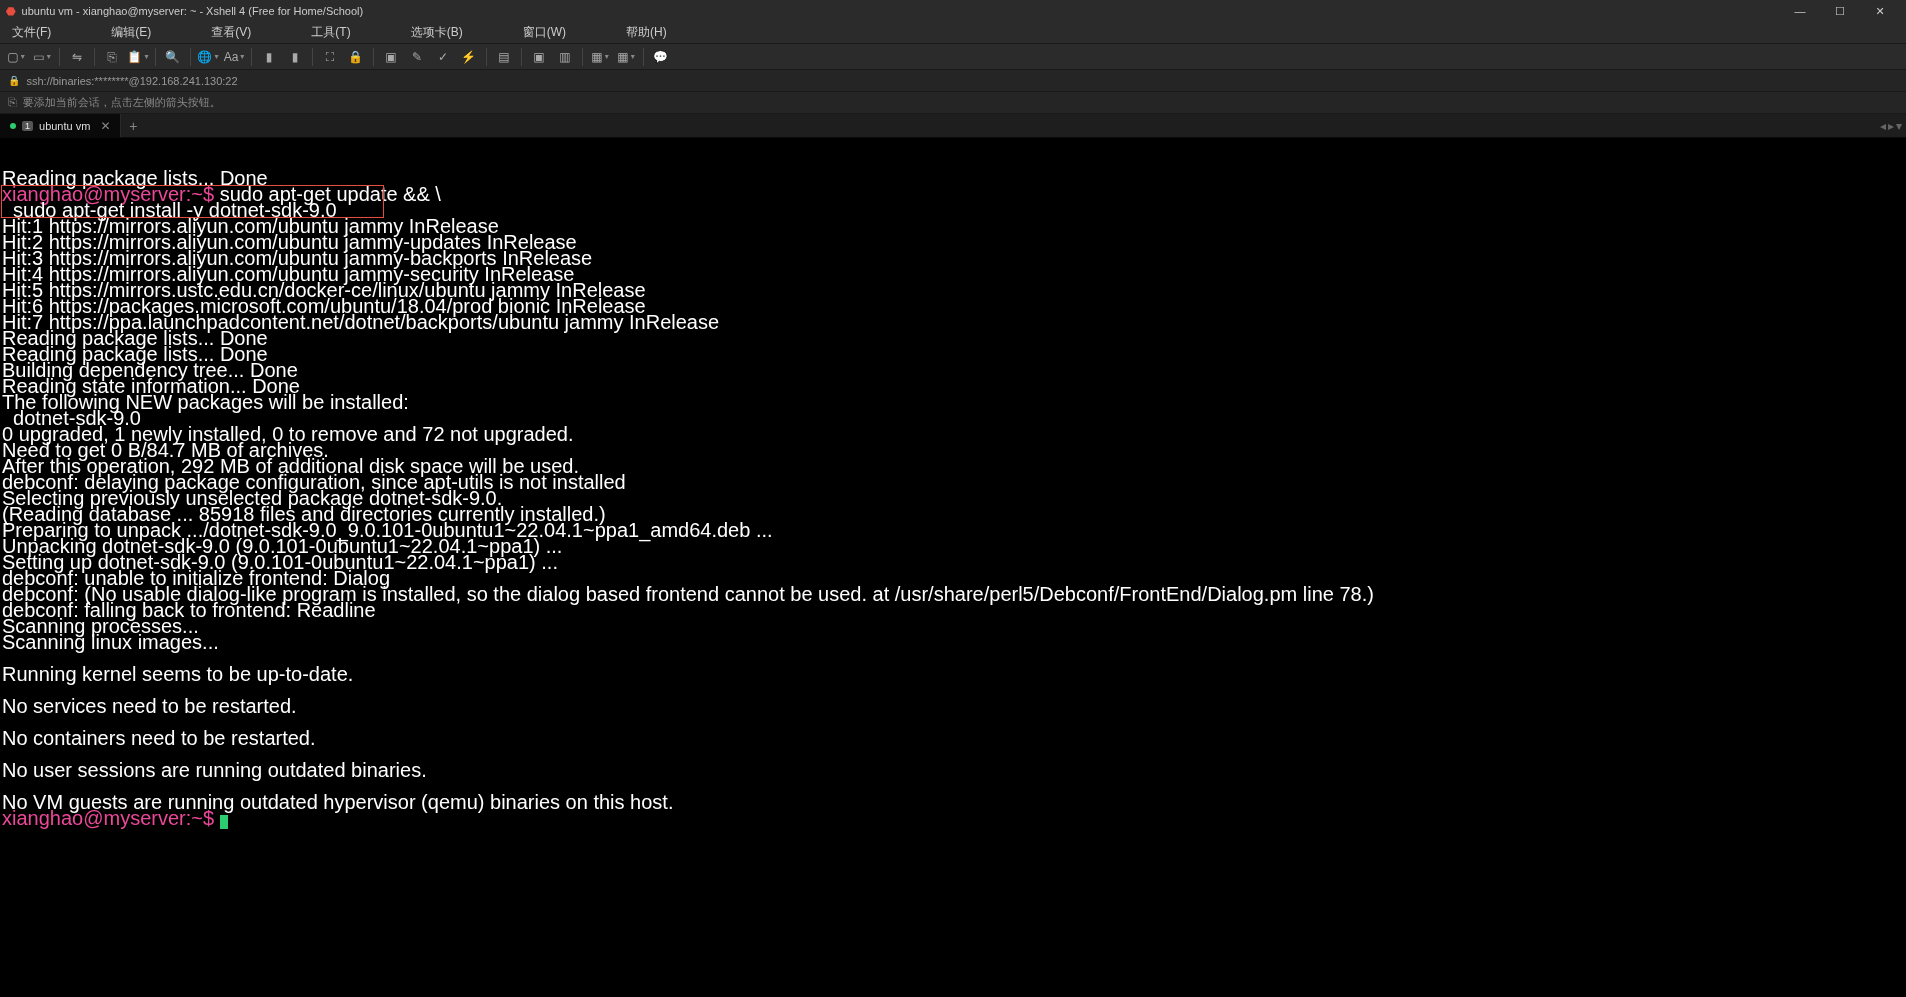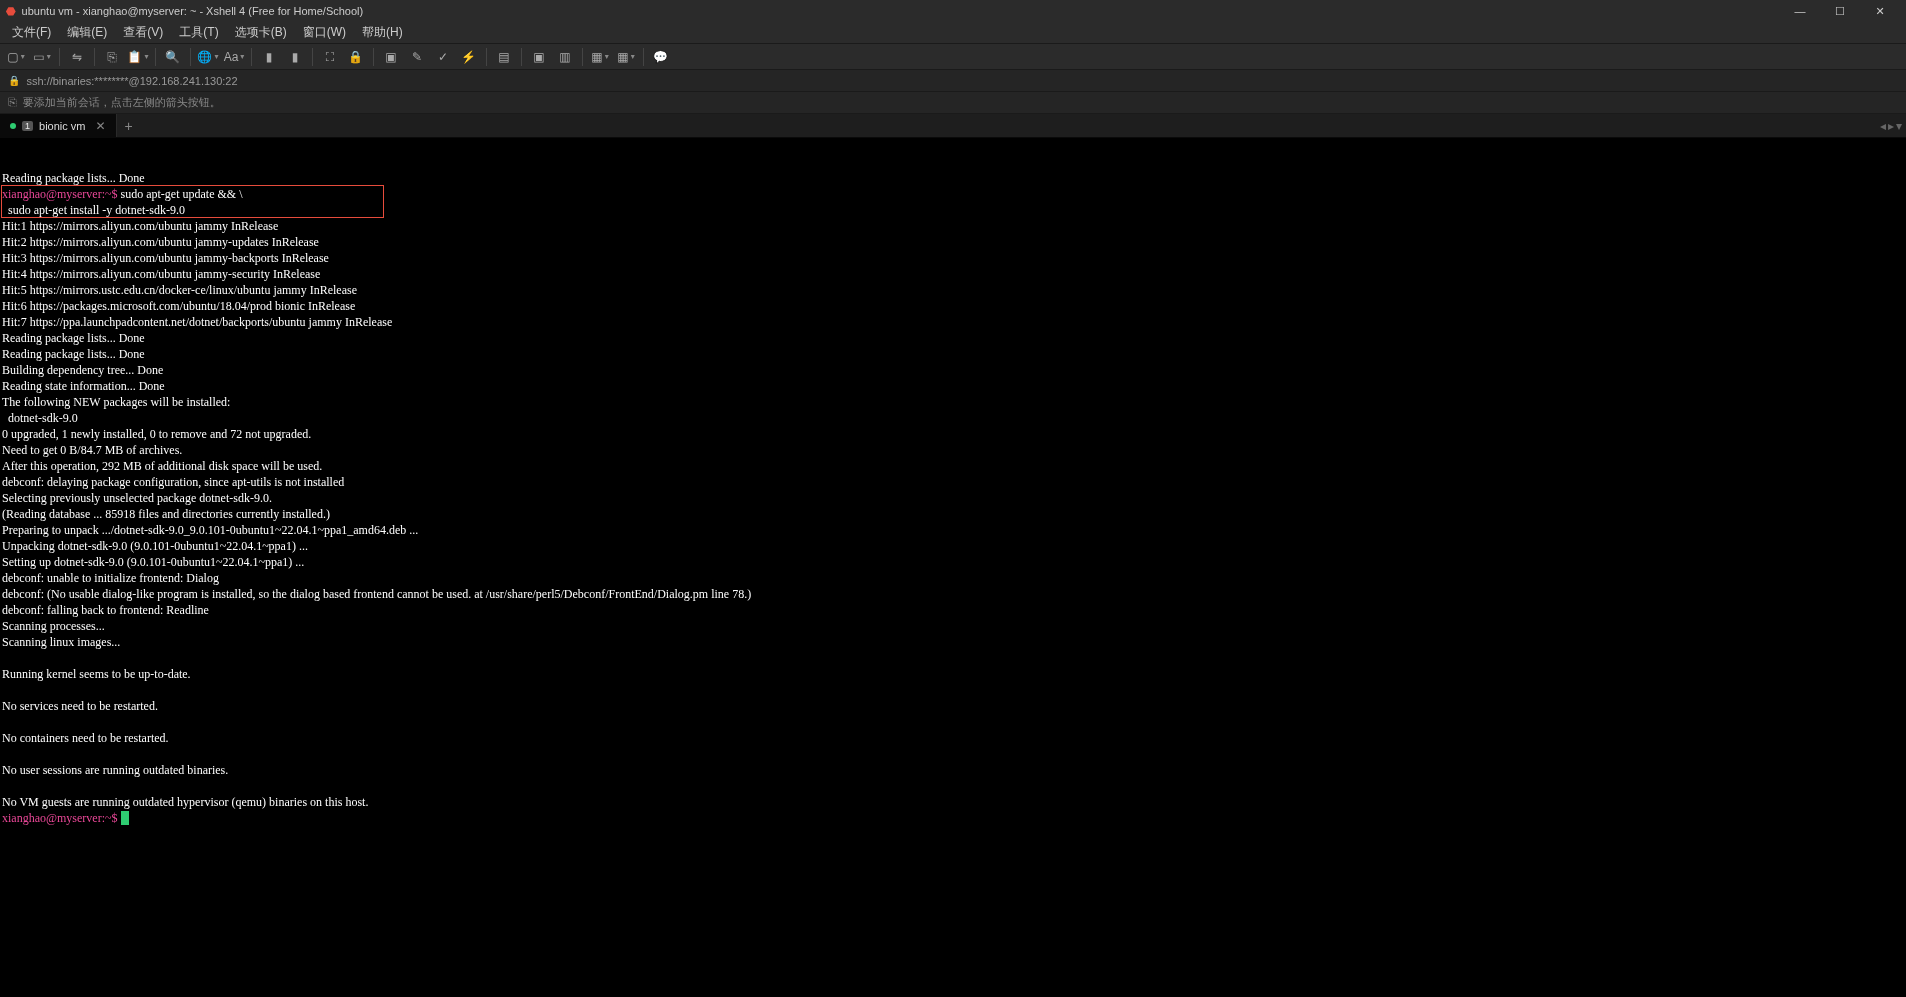"文件(F)" .menubar { gap: none -> 44px }
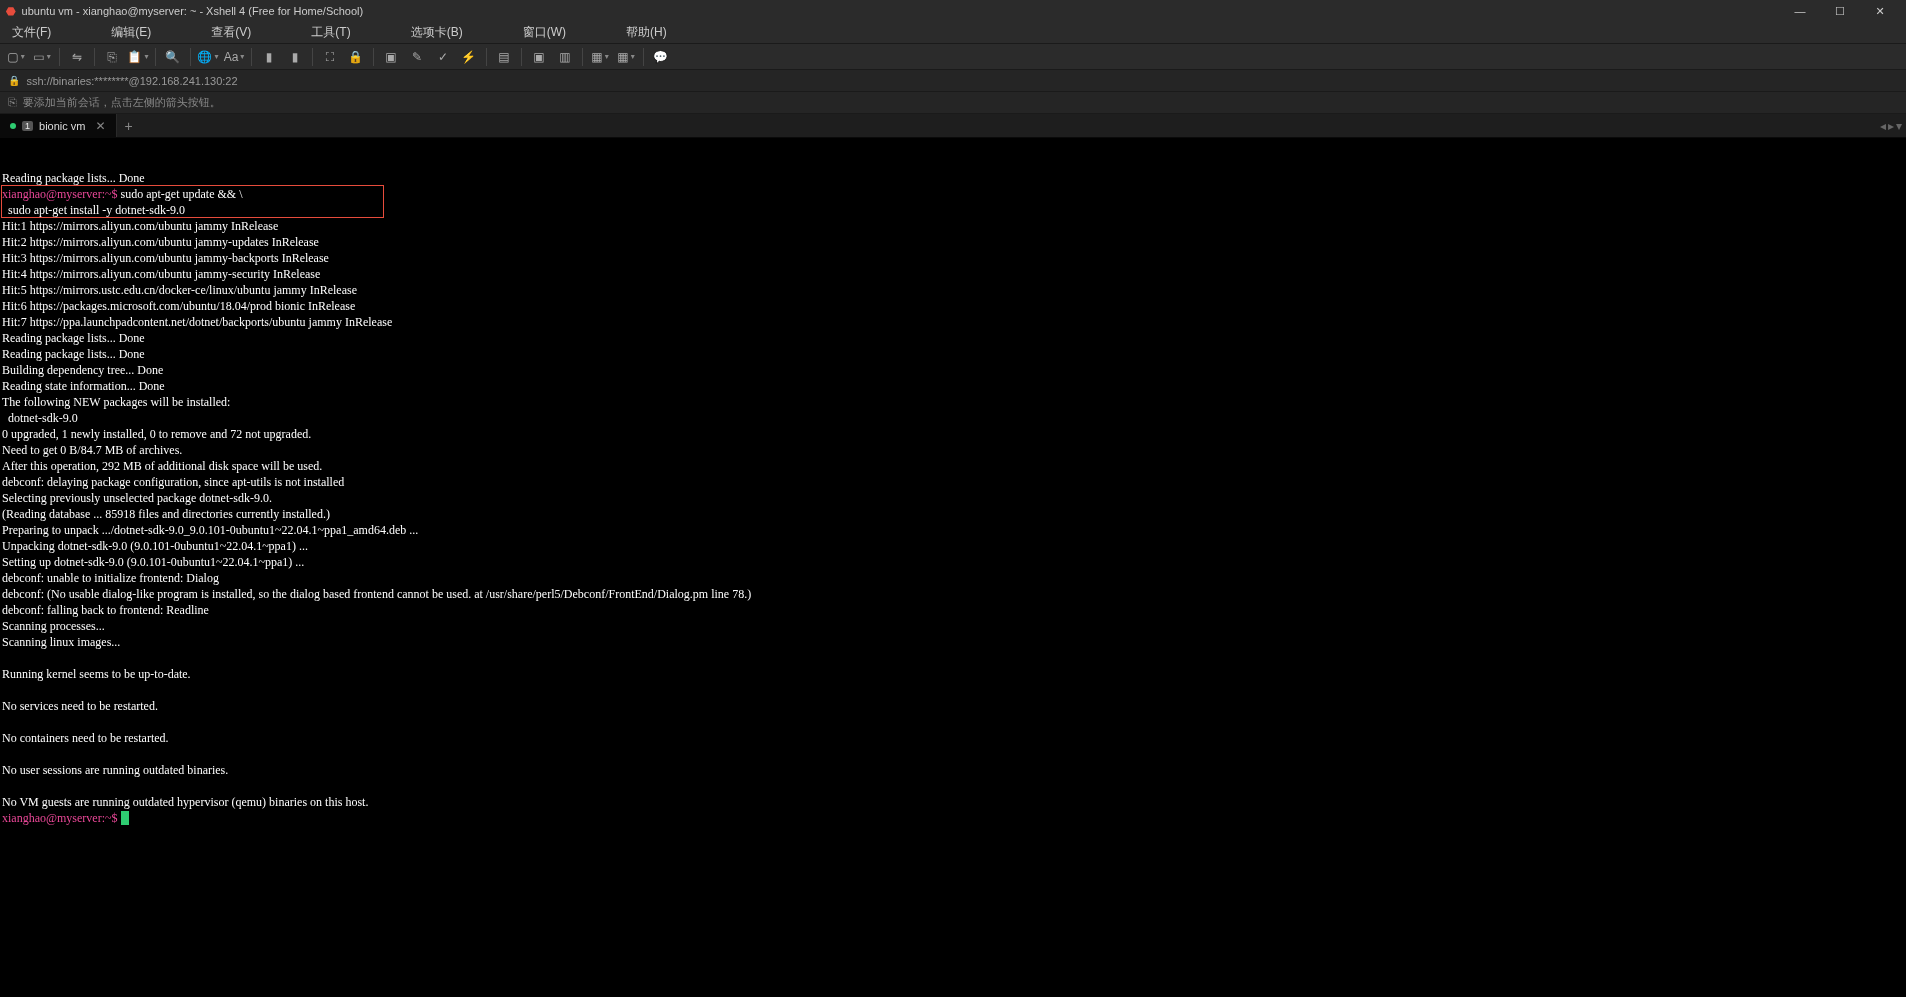"bionic vm" span { text: bionic -> ubuntu }
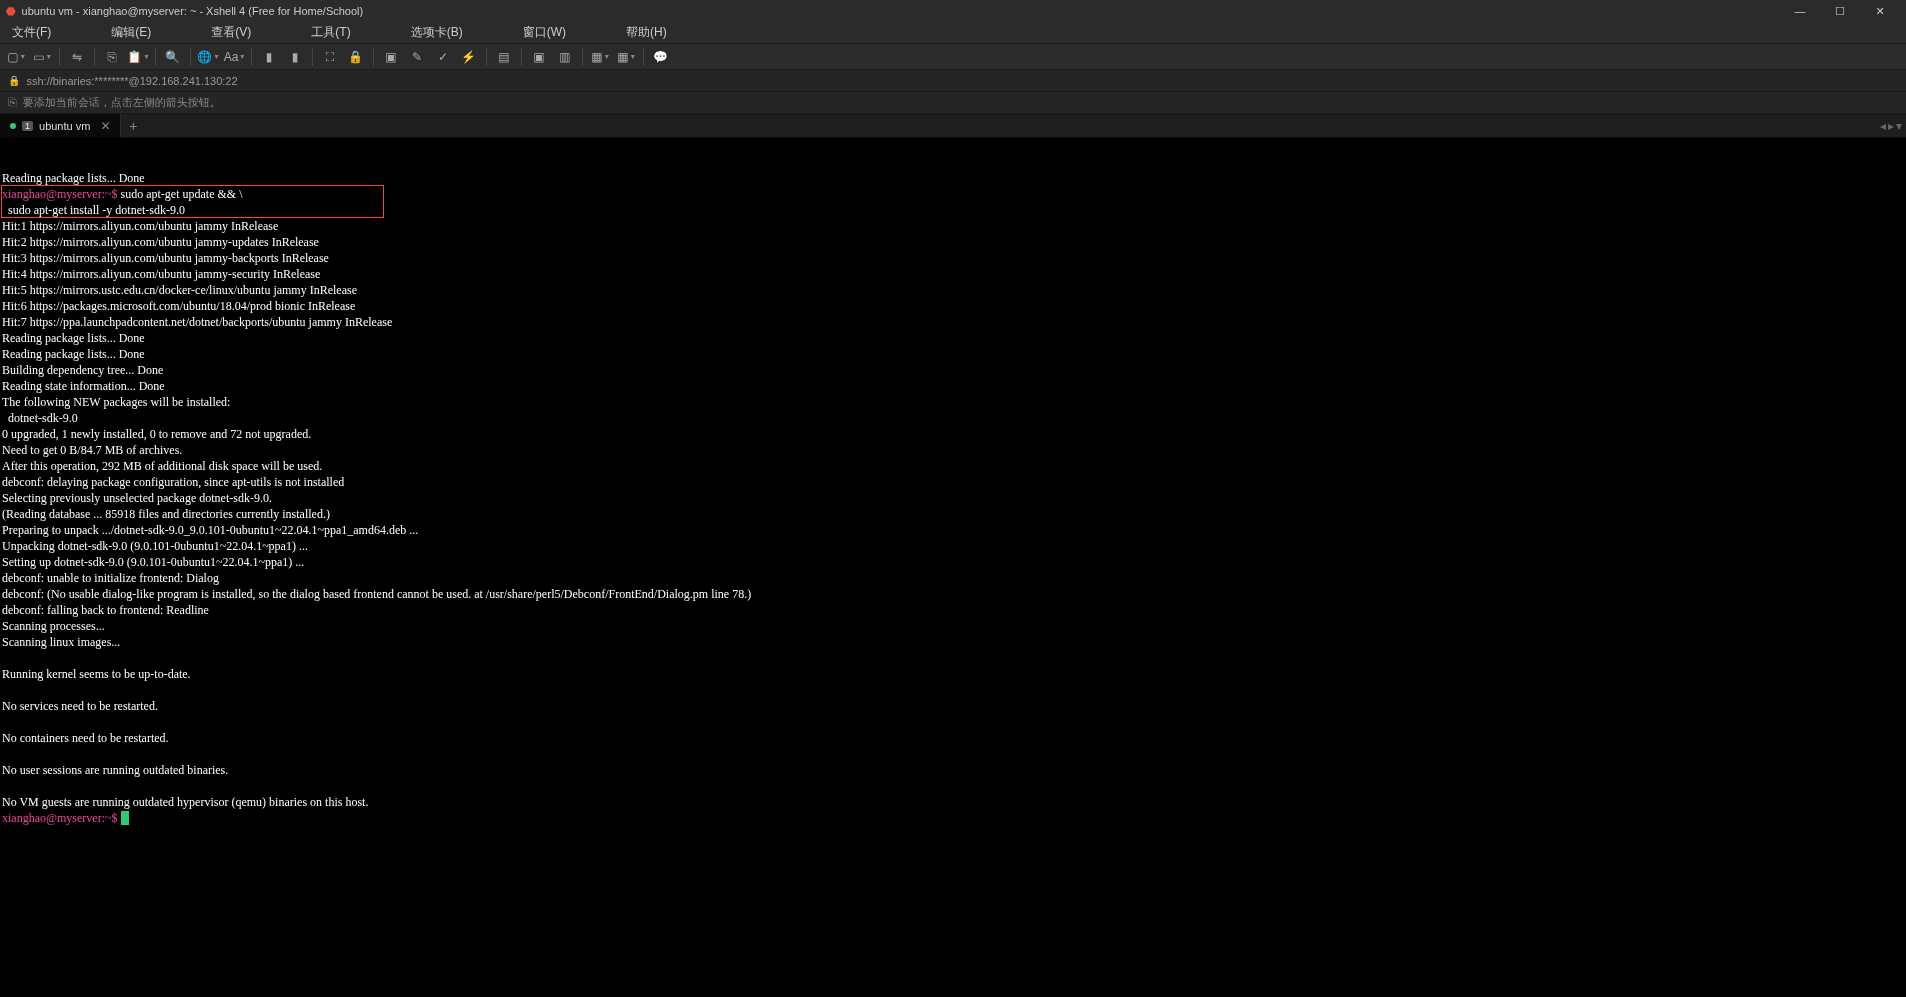"Reading package lists... Done" .terminal { font-family: Liberation Serif, serif -> Liberation Sans, sans-serif; font-size: 12px -> 20px }
